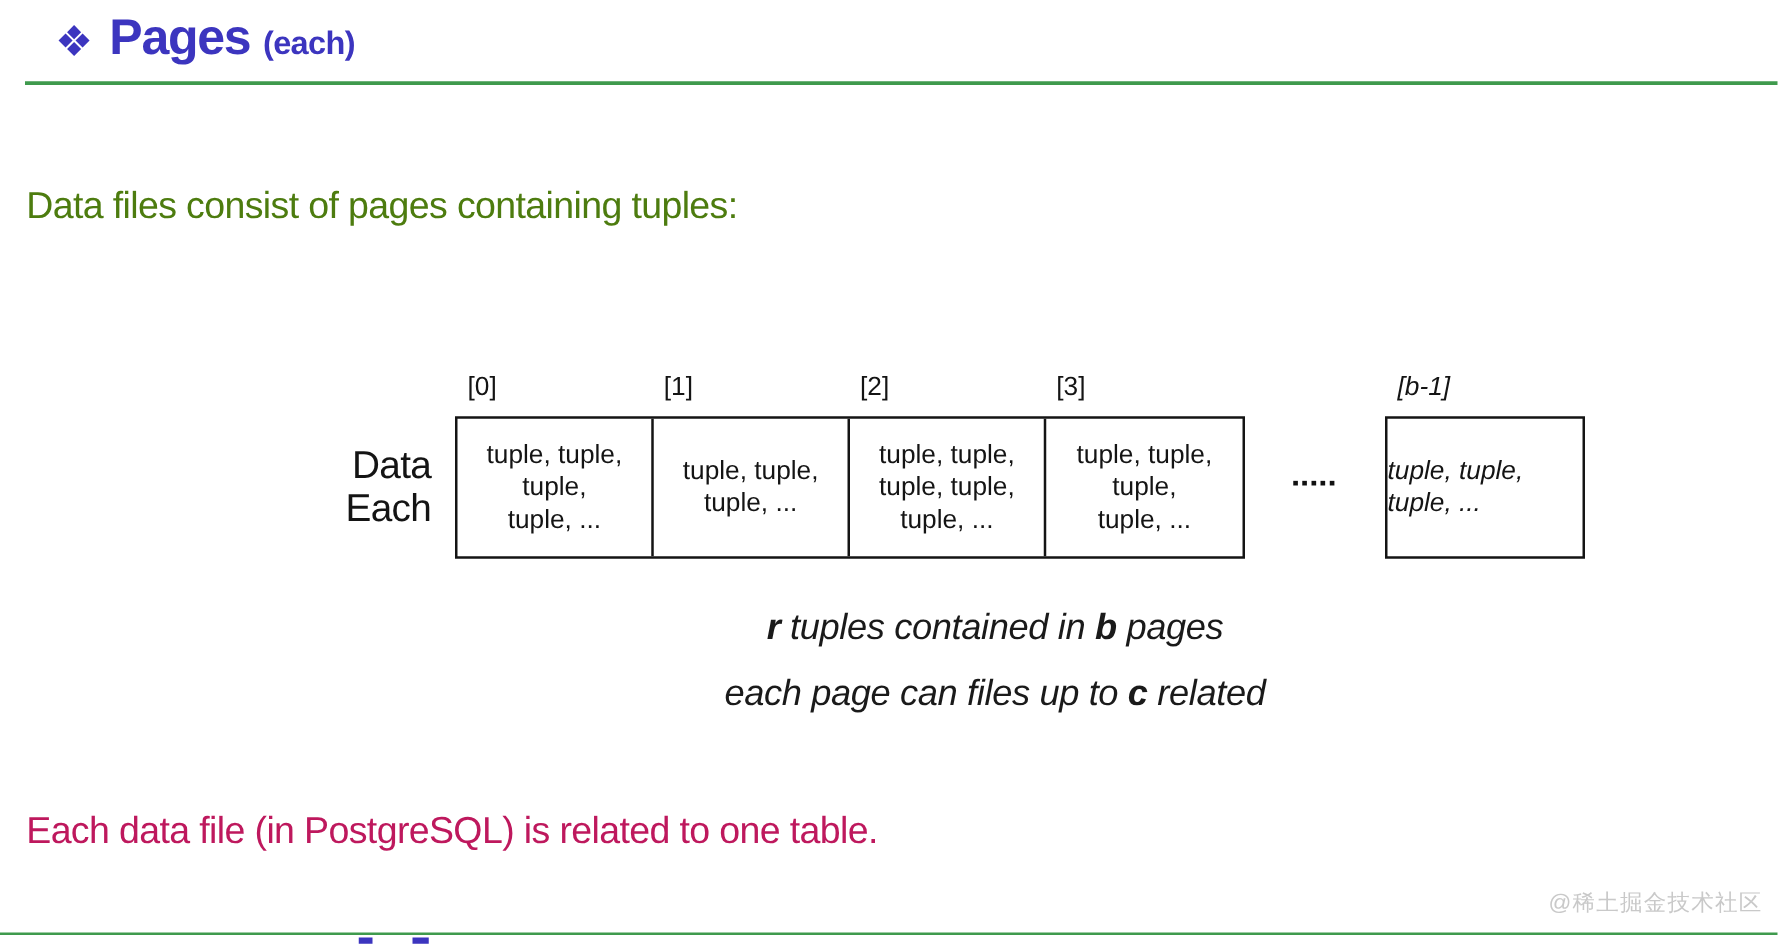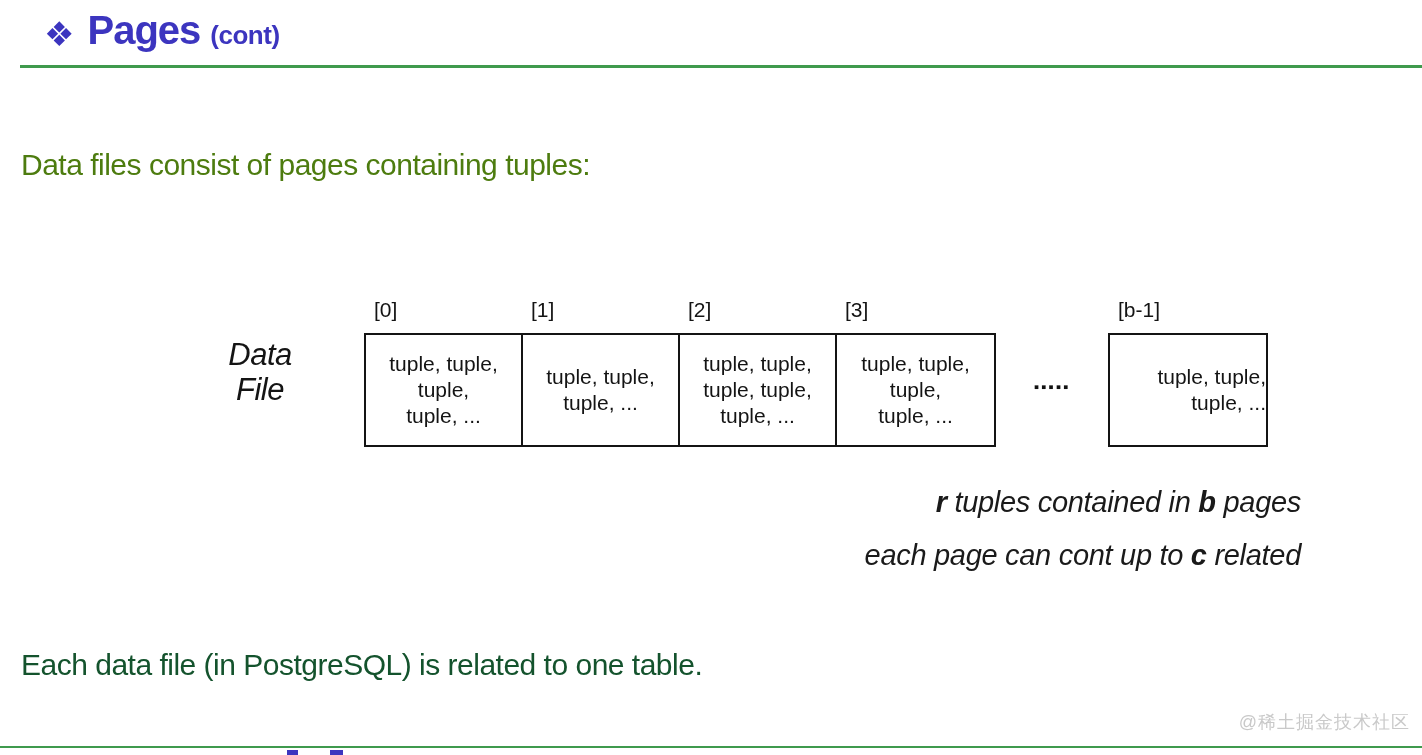"(cont)" span.title-suffix { text: cont -> each }
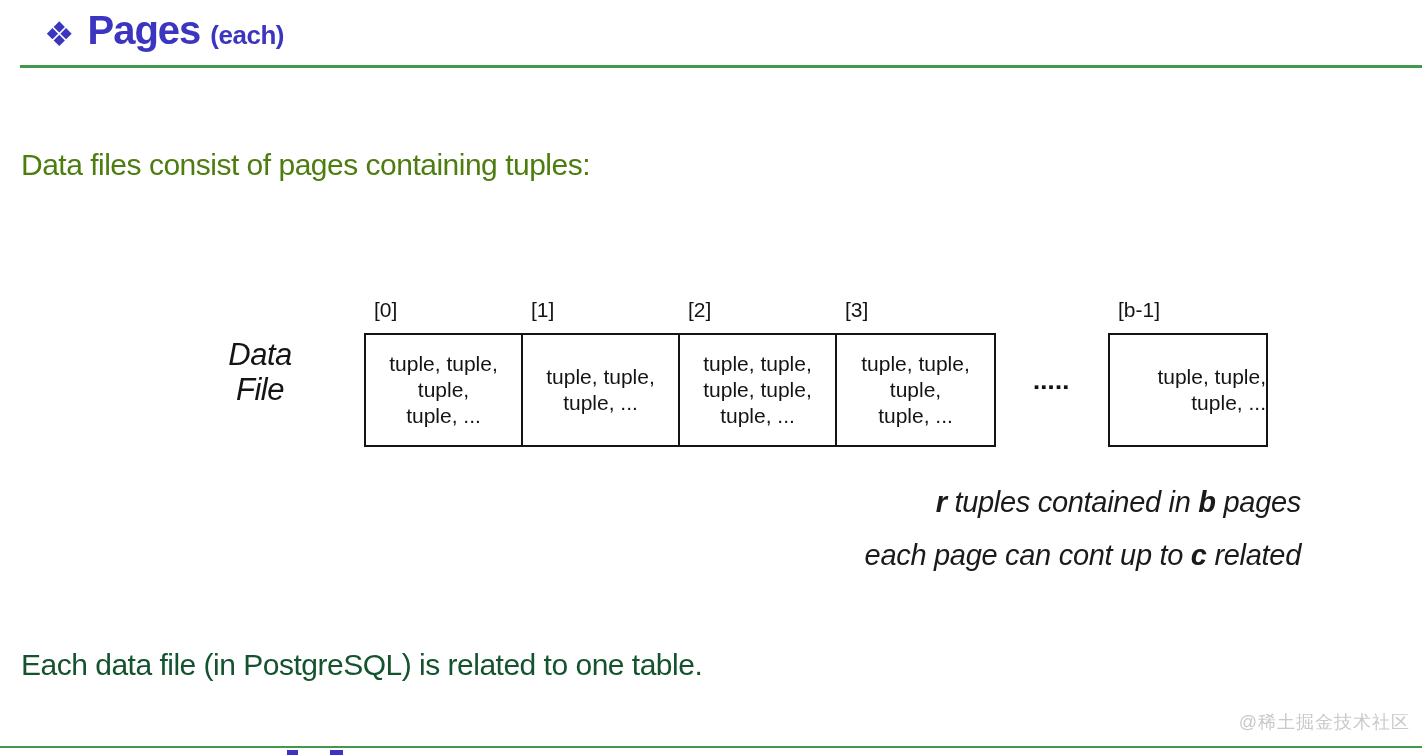"[b-1]" .page-box-last { align-items: flex-end -> flex-start; font-style: none -> italic }
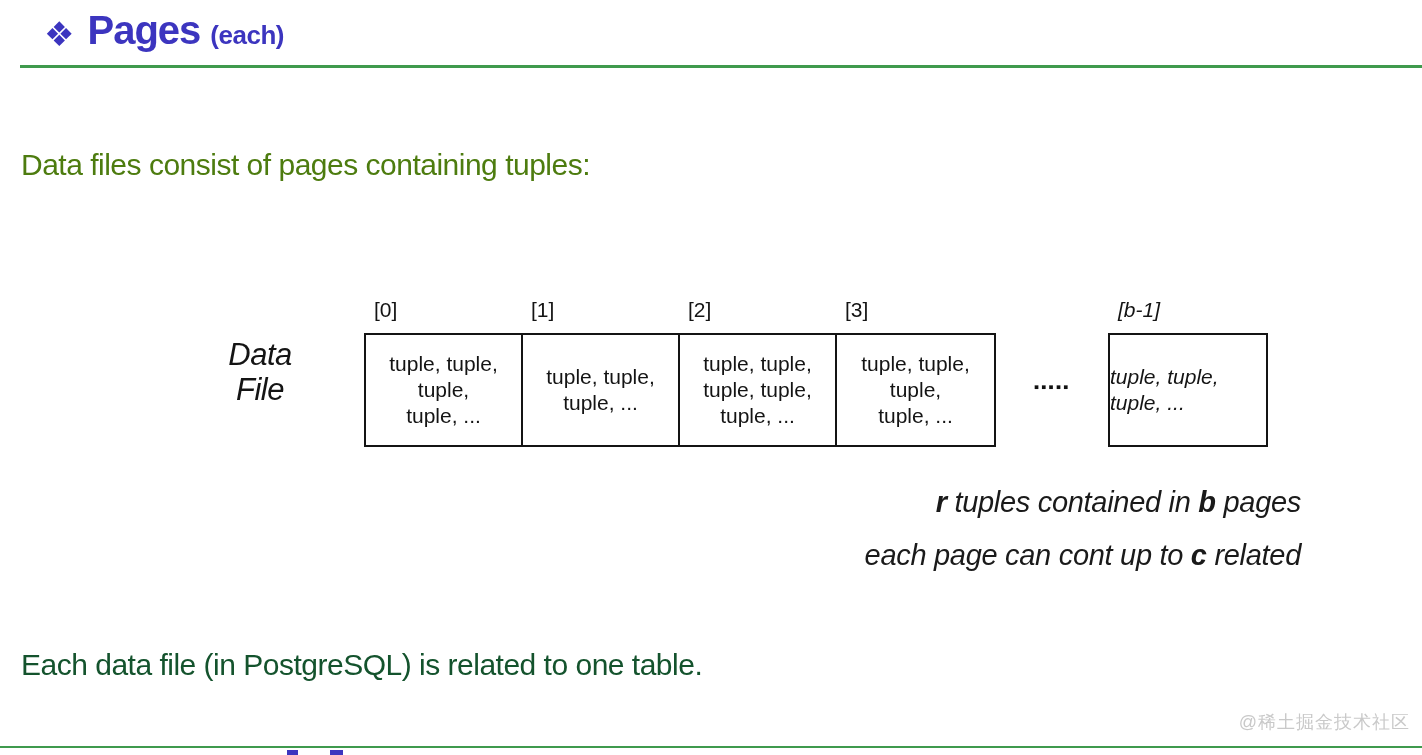"Data" .file-label { font-style: italic -> none; text-align: center -> right; top: 337px -> 354px }
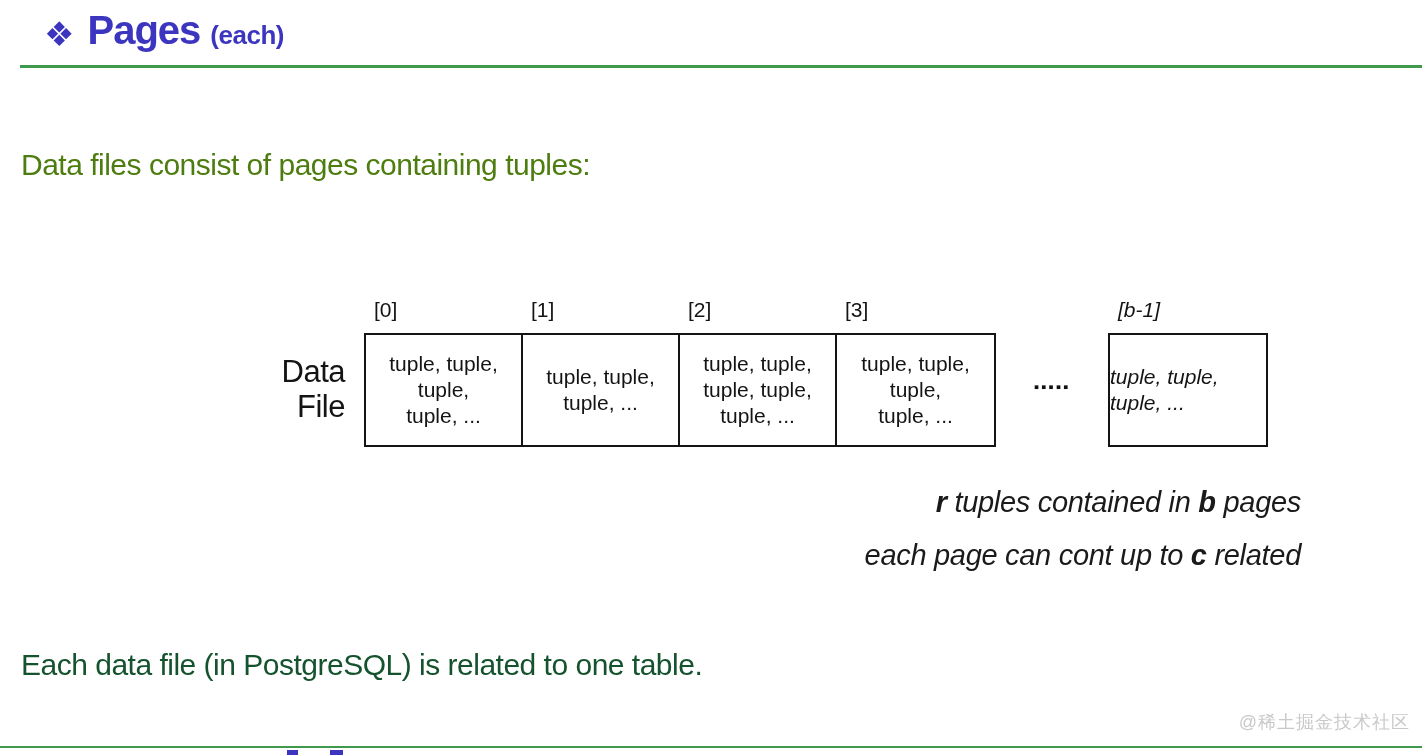"File" div { text: File -> Each }
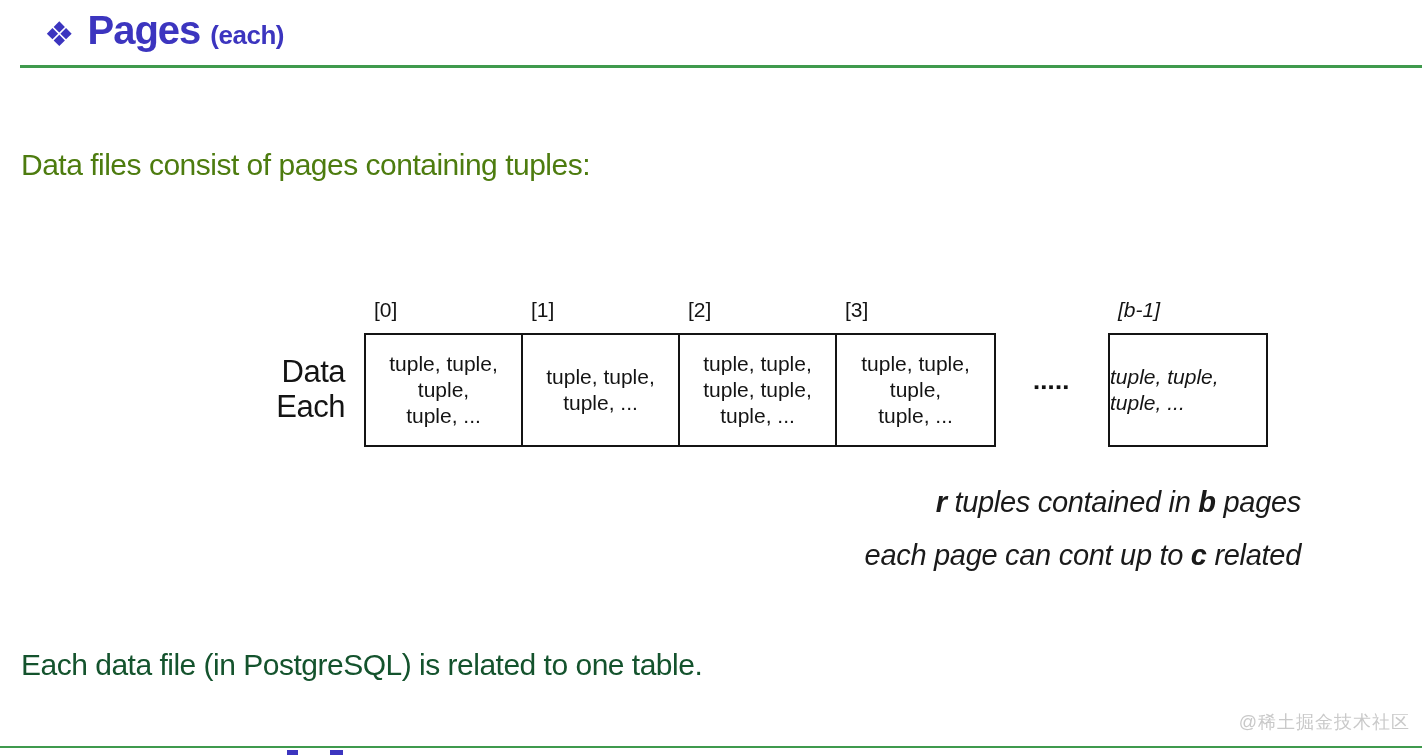"r tuples contained in b" .caption { text-align: right -> center }
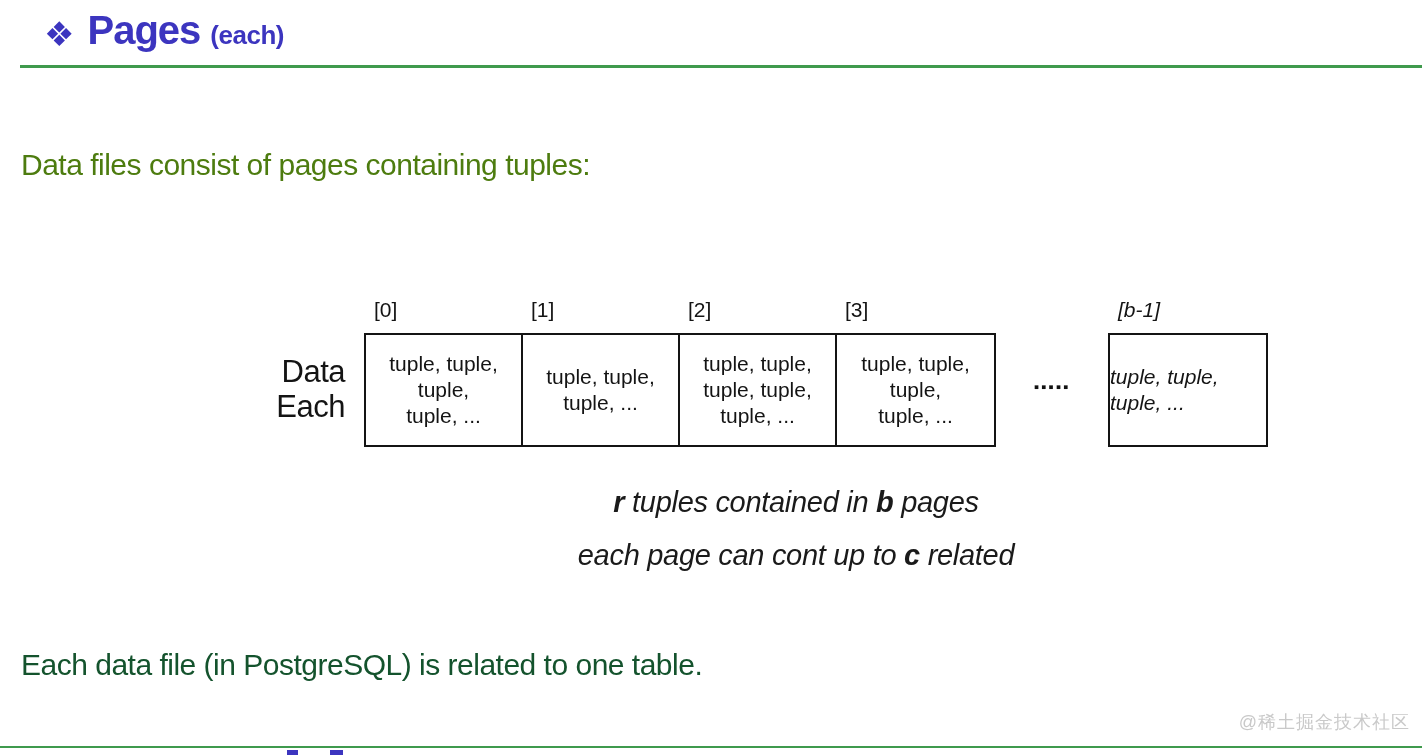"each page can cont up" span { text: cont -> files }
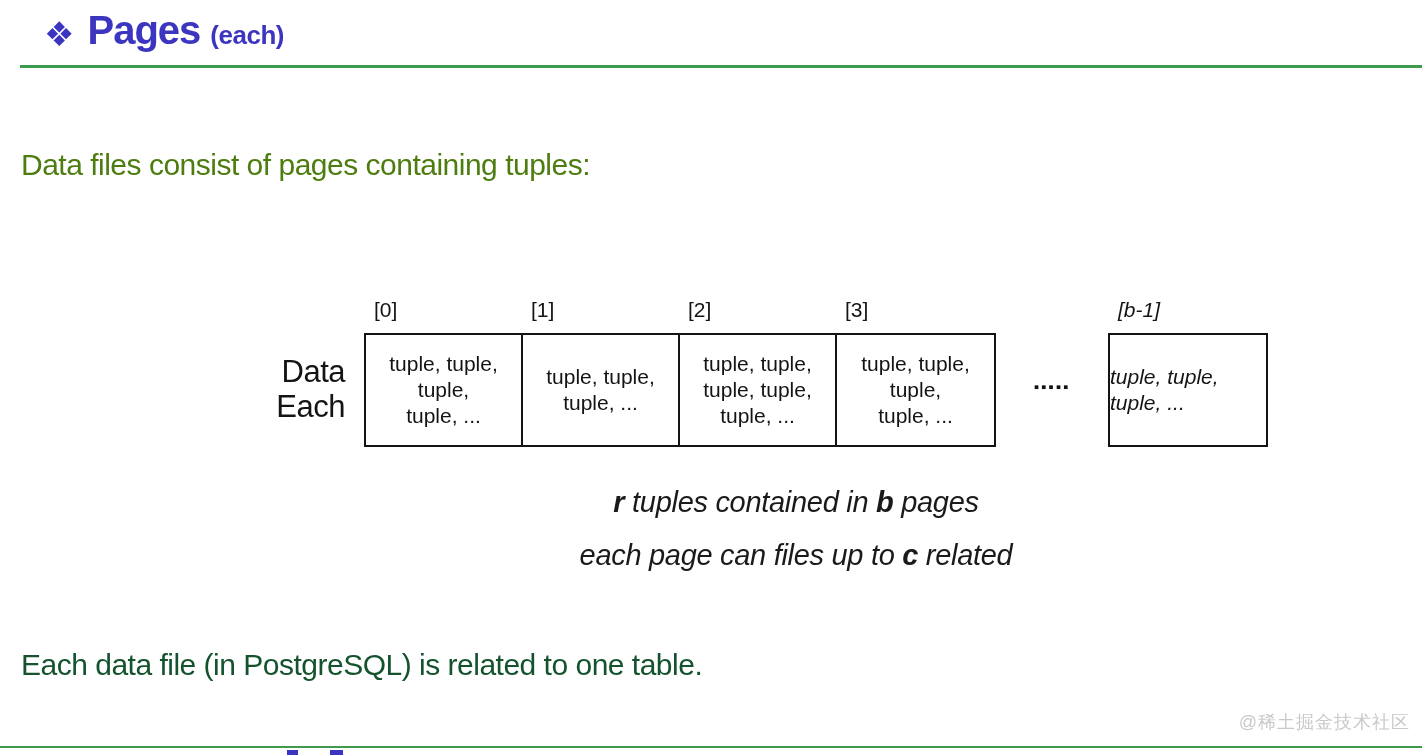"Each data file (in PostgreSQL)" .closing { color: #14532d -> #be185d }
